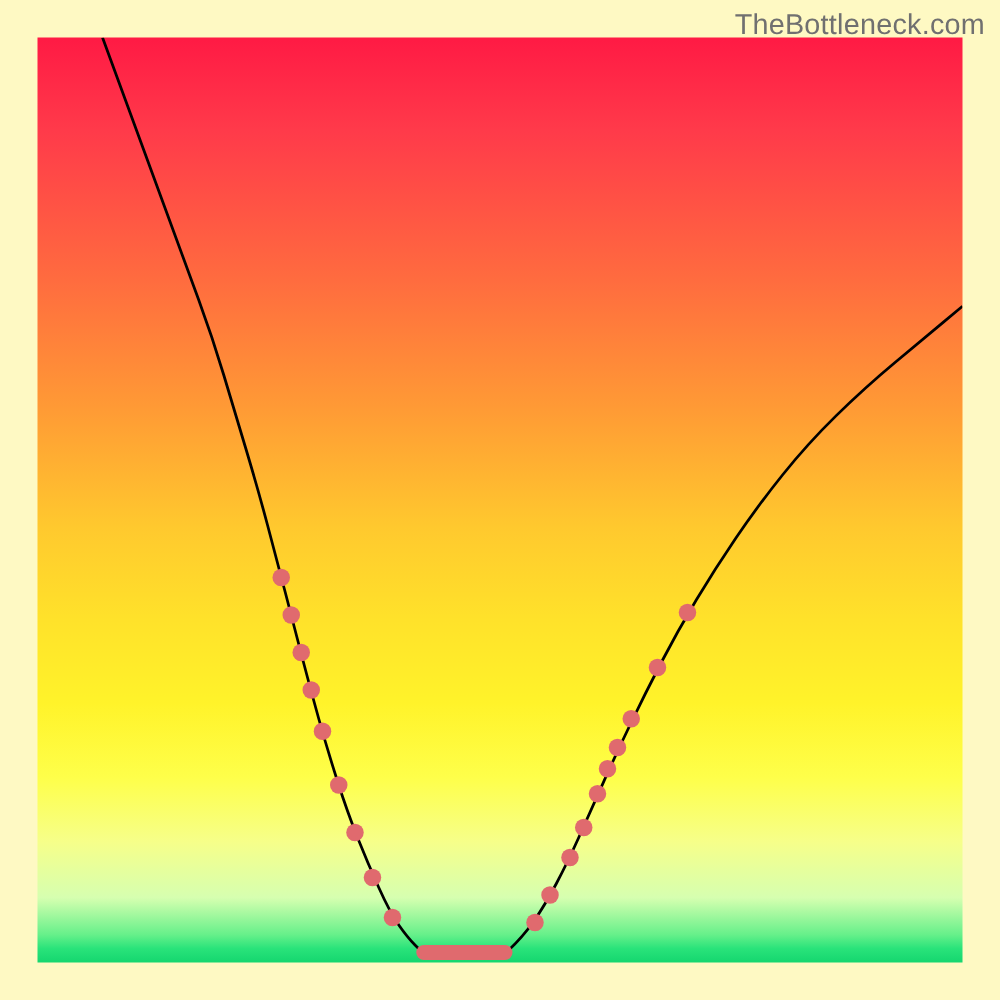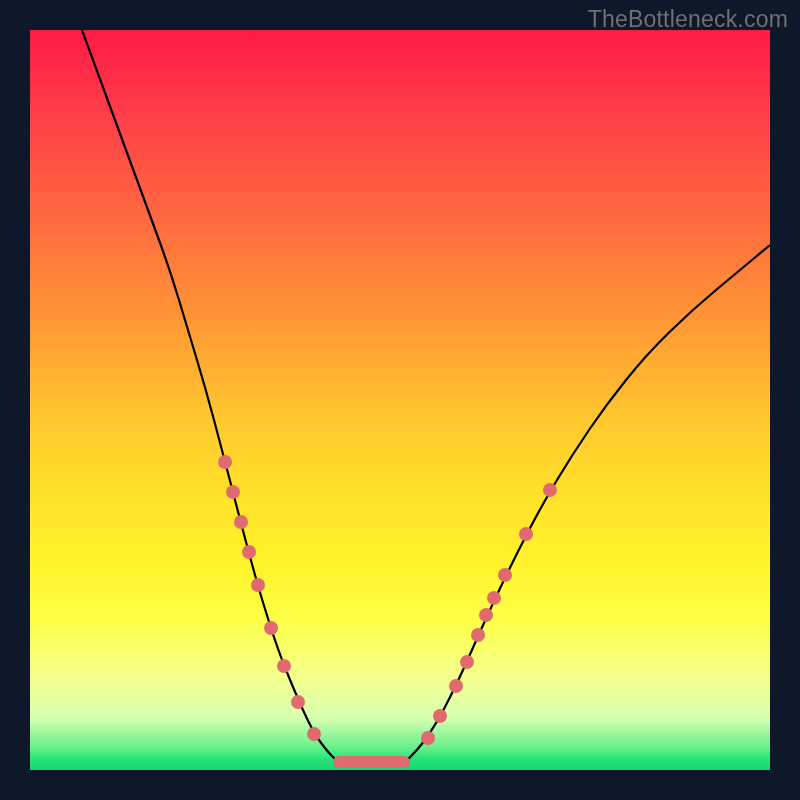"TheBottleneck.com" .frame { background: #0f172a -> #fef9c3 }
